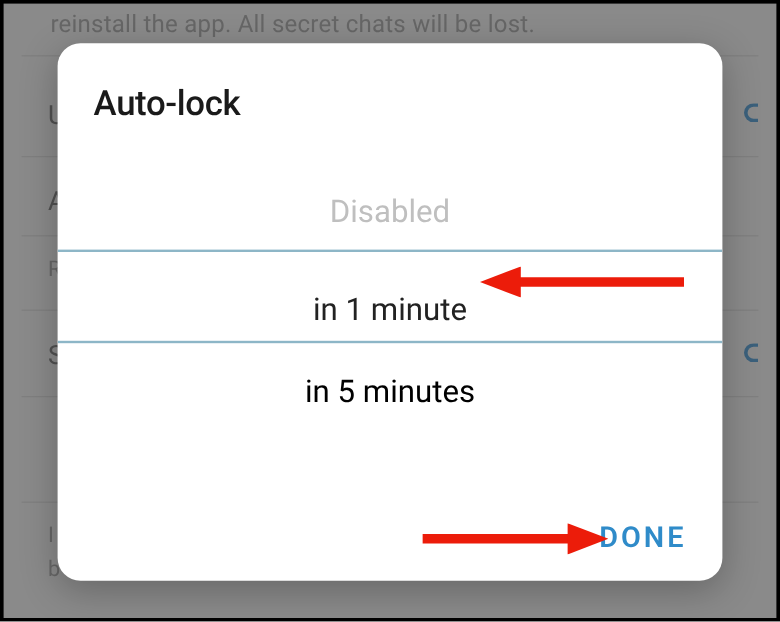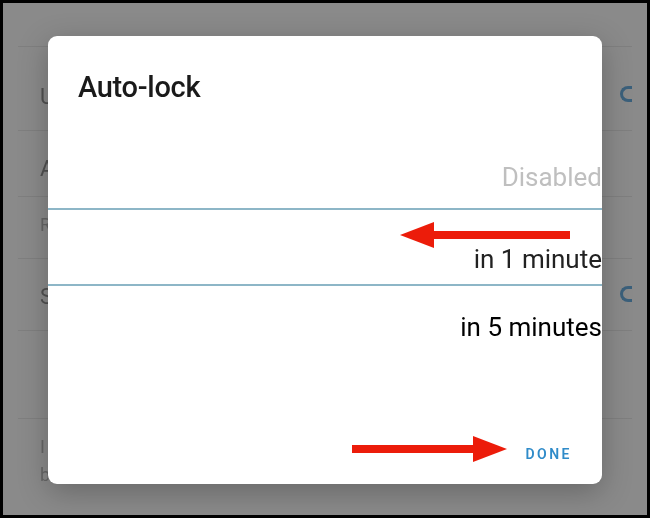"reinstall the app. All secret" div.bg-text { html: none -> <div>reinstall the app. All secret chats will be lost.</div> }
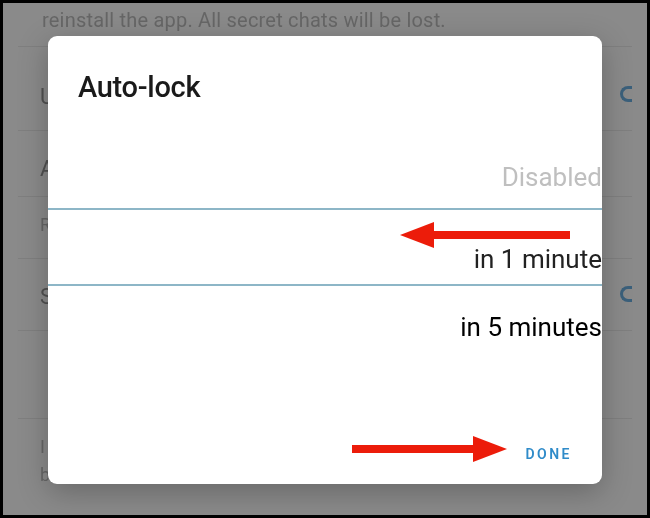"Auto-lock" .dialog { border-radius: 9px -> 19px }
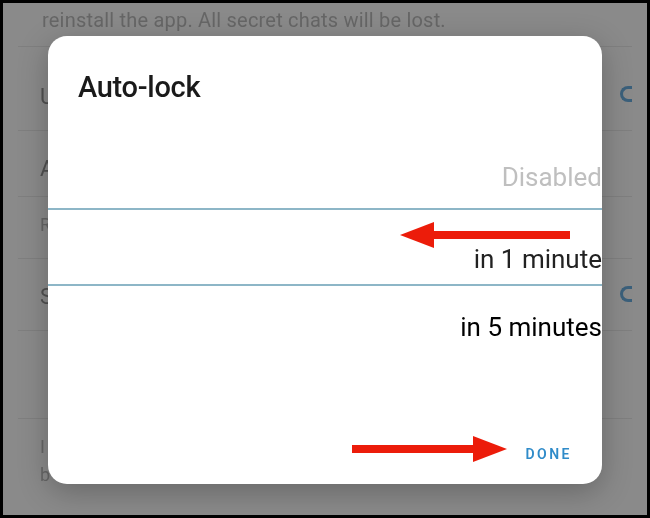"Disabled" .picker-opt { text-align: right -> center }
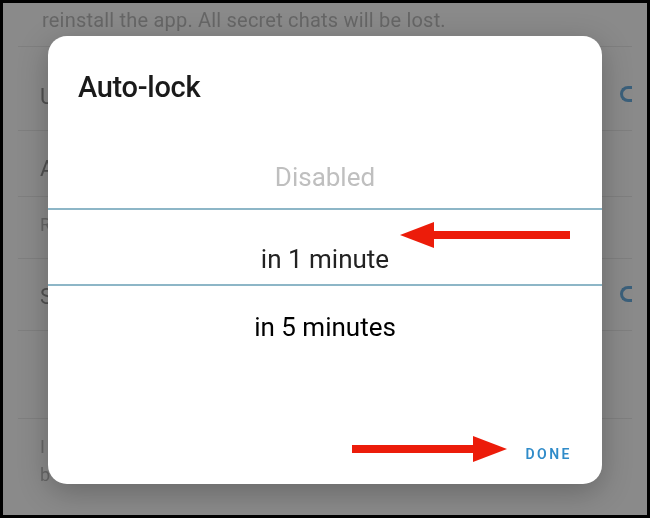"DONE" .done-btn { font-size: 14px -> 24px }
